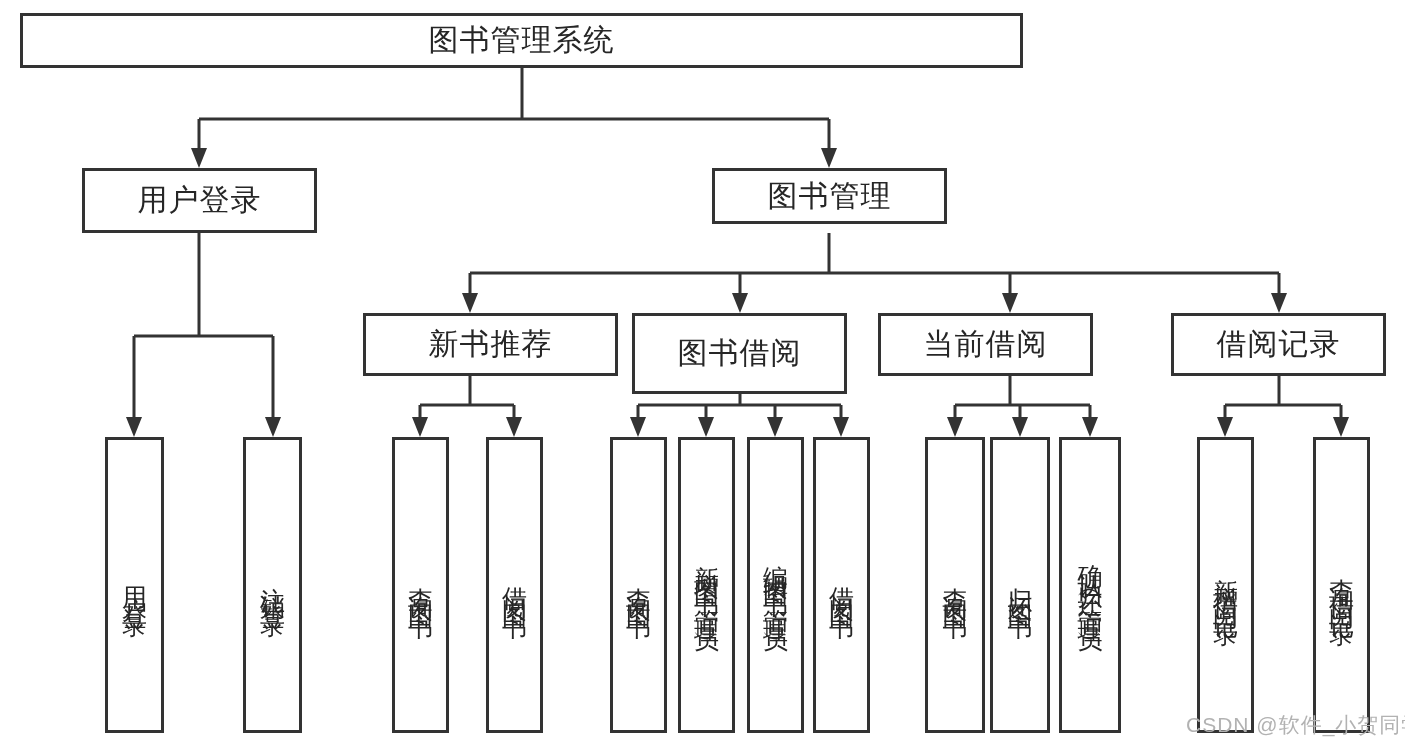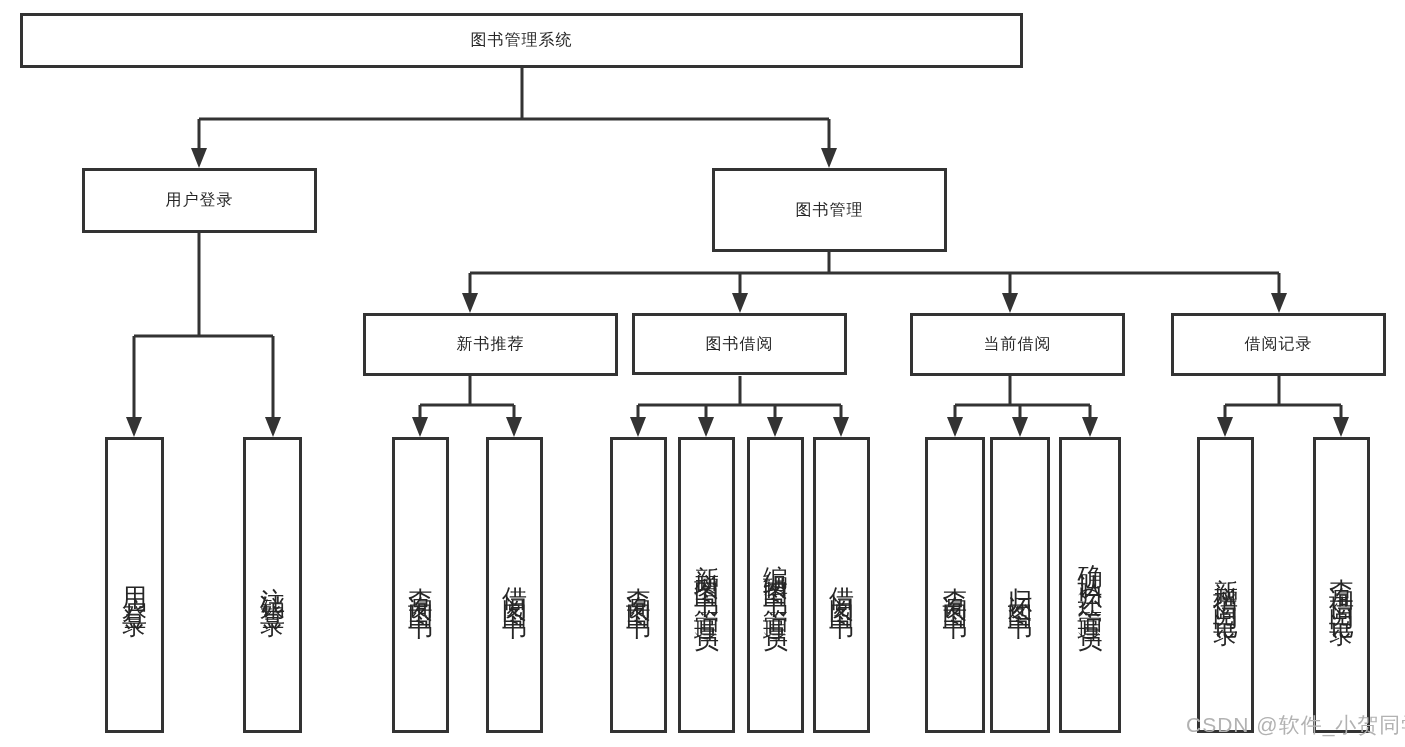"图书管理系统" .node.h { font-size: 16px -> 30px }
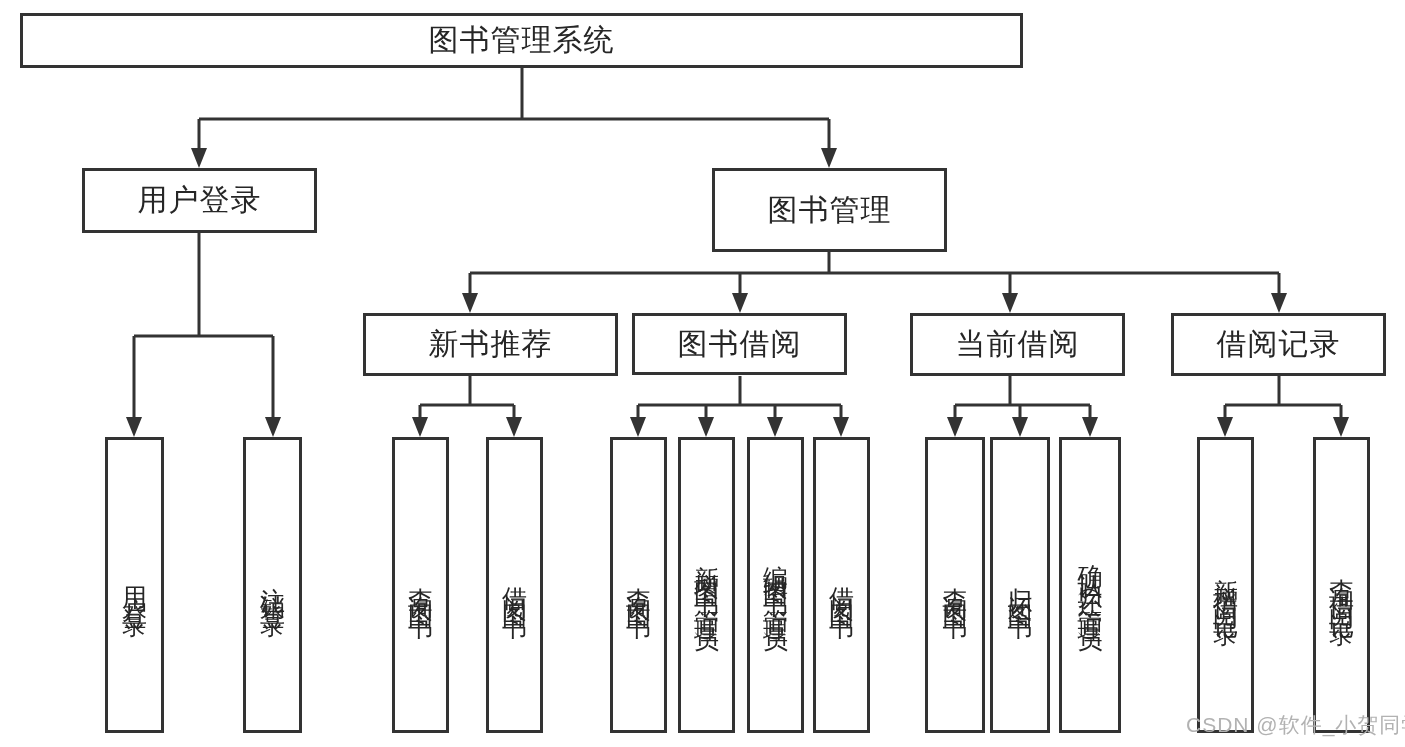"图书管理" div.node { height: 84px -> 56px }
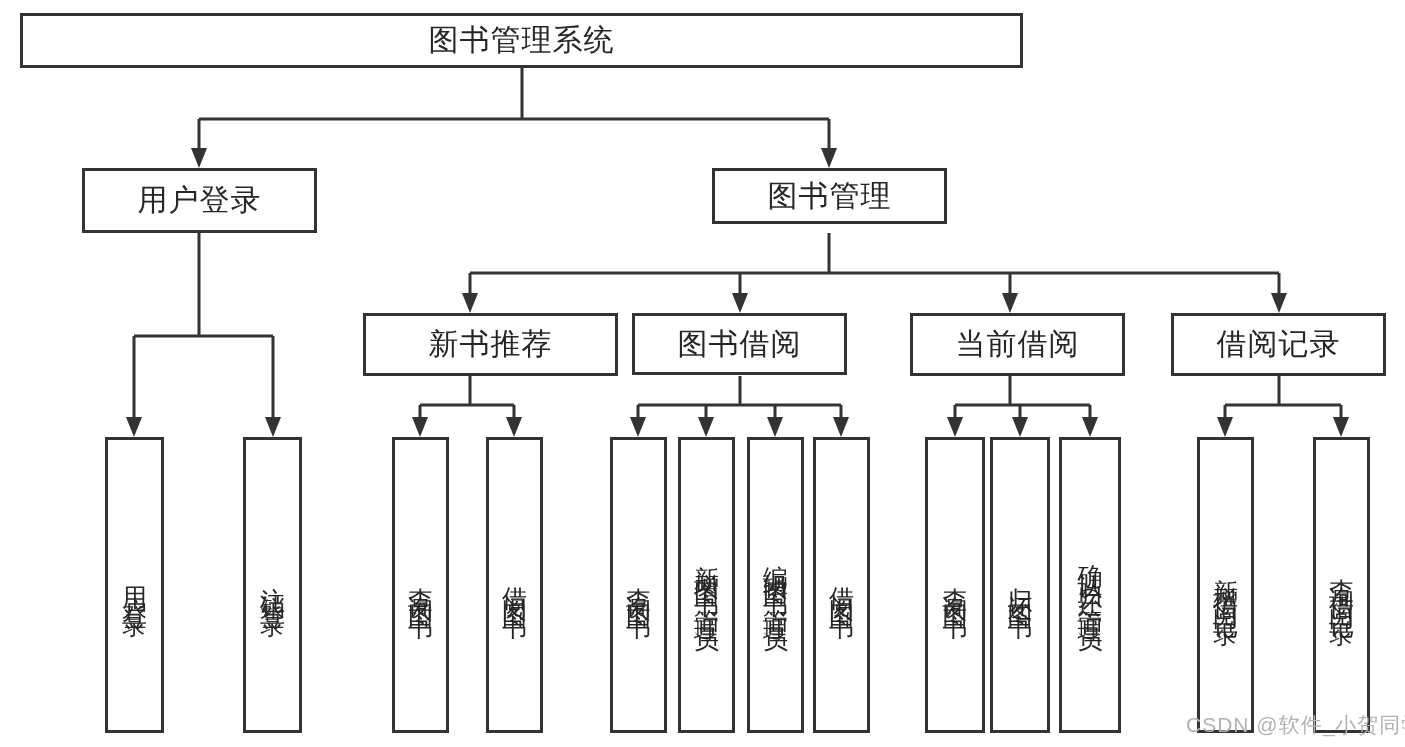"图书借阅" div.node { height: 62px -> 81px }
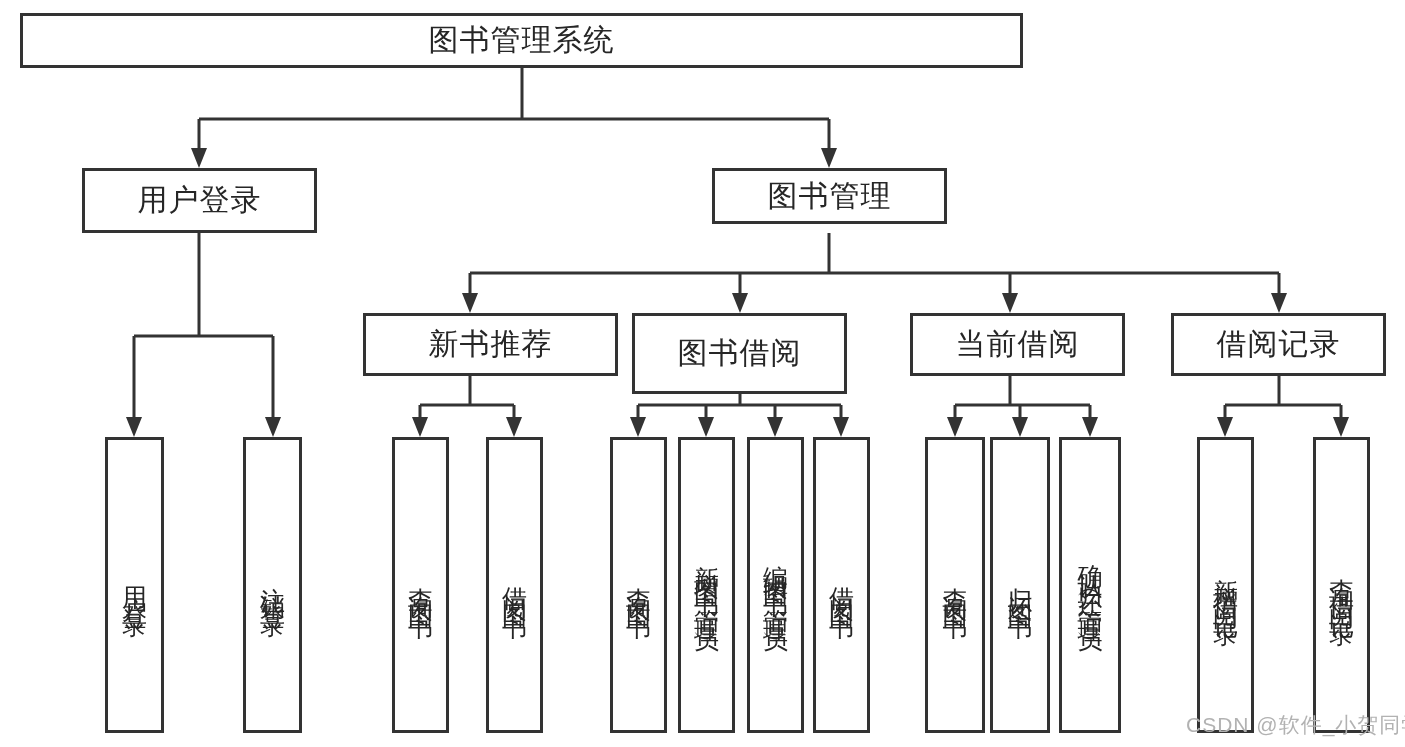"当前借阅" div.node { left: 910px -> 878px }
